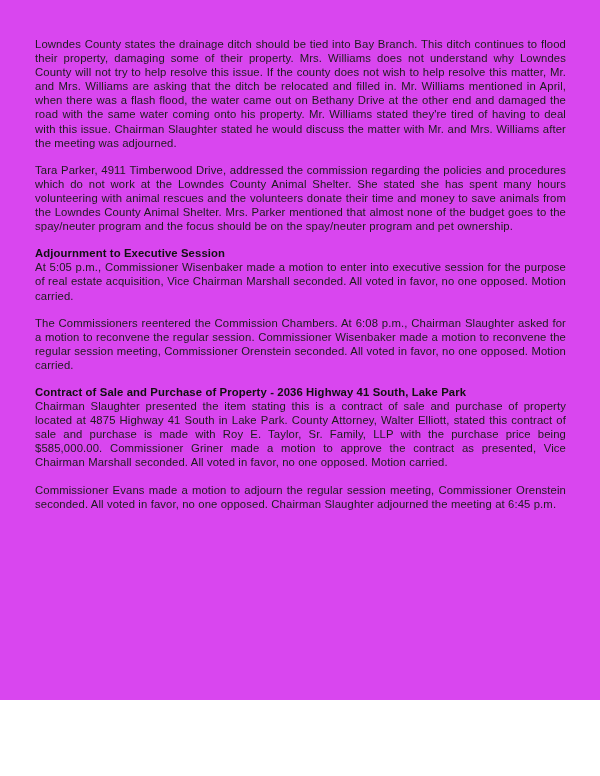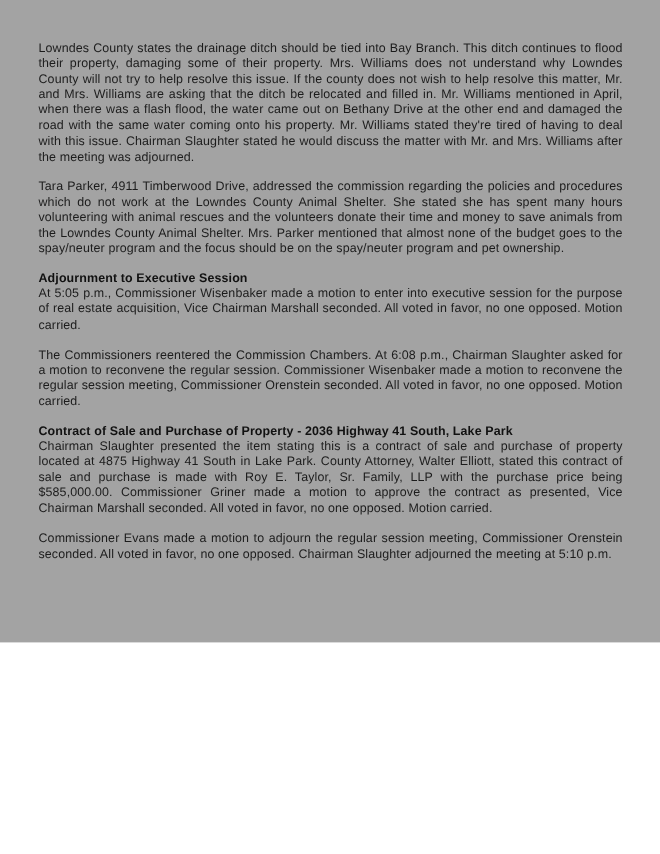"Lowndes County states the drainage" .page { background: #a3a3a3 -> #d946ef; height: 584px -> 700px }
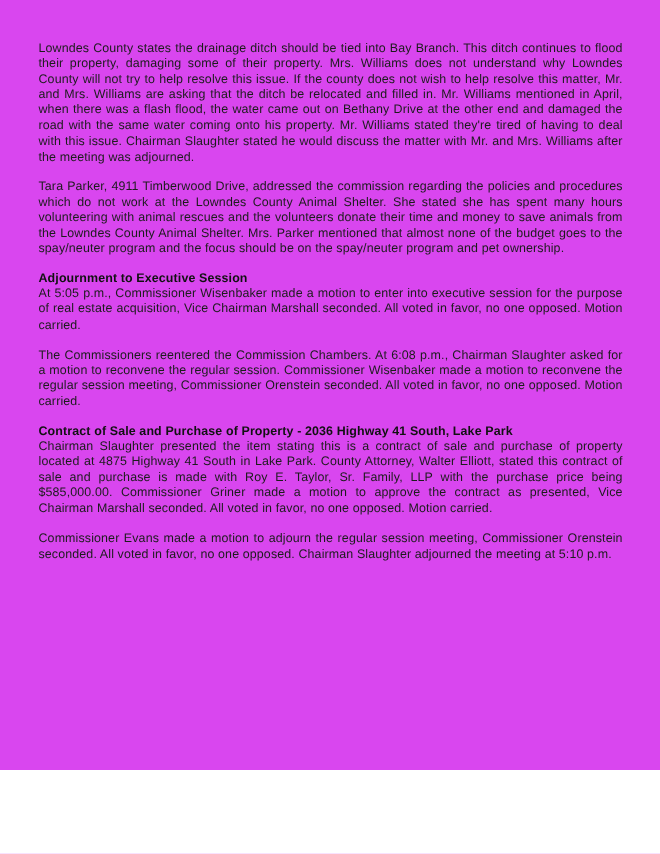"Commissioner Evans made a motion" p.body-text { text: 5:10 -> 6:45 }
